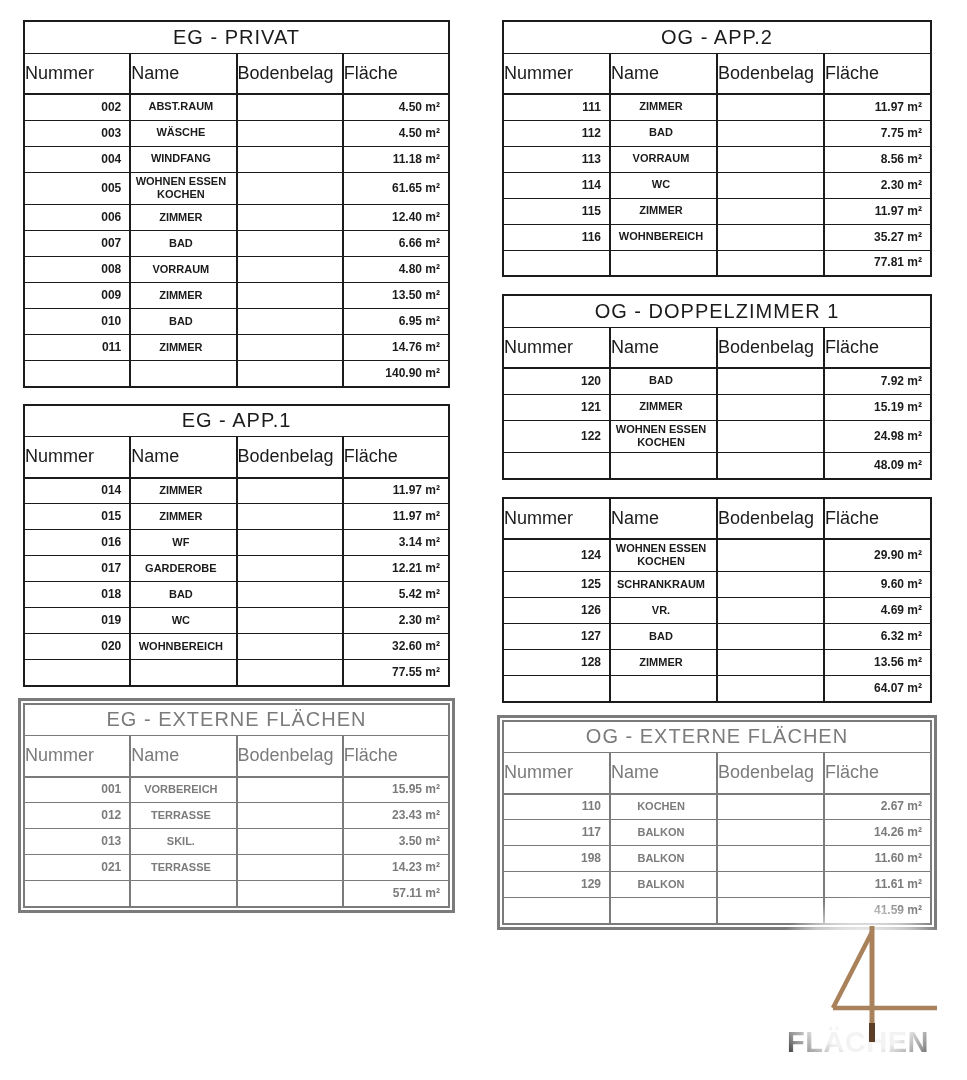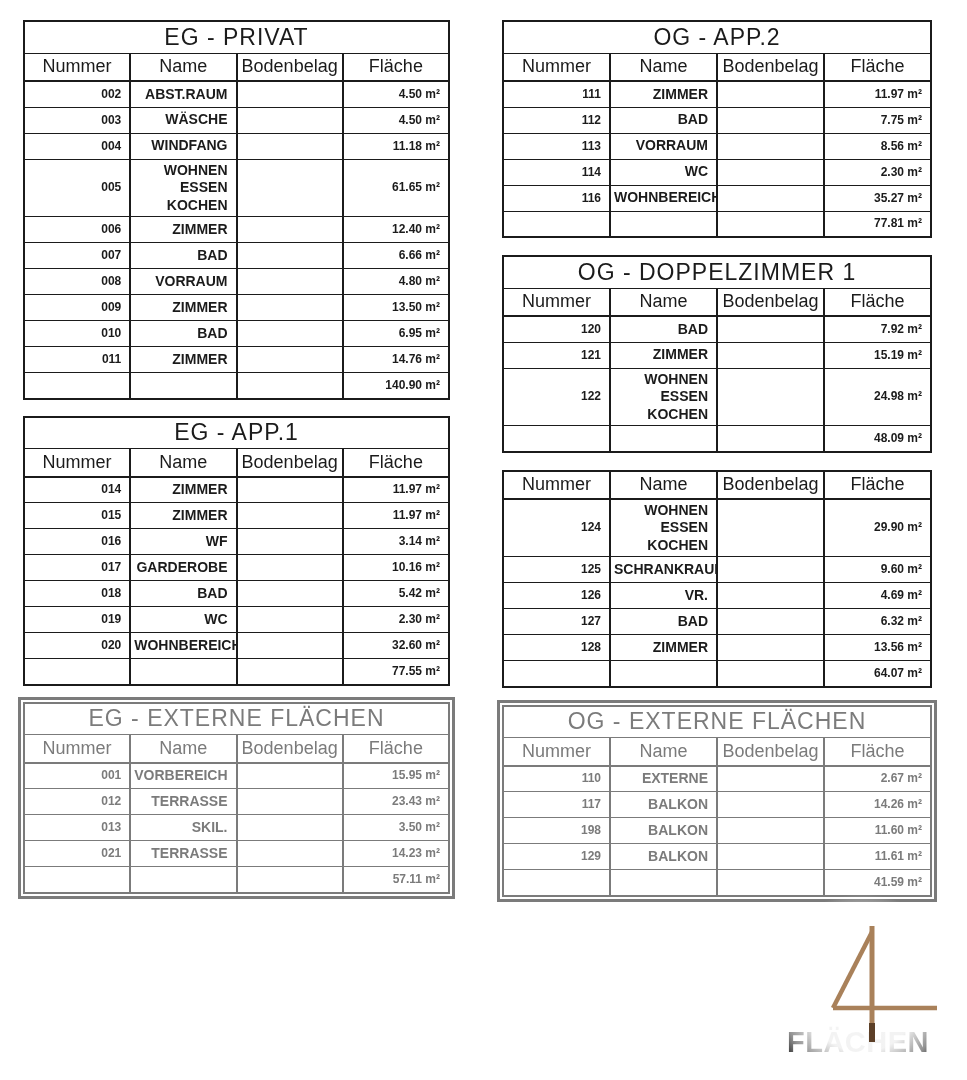"EG - PRIVAT" tr.title-row td { font-size: 23px -> 20px }
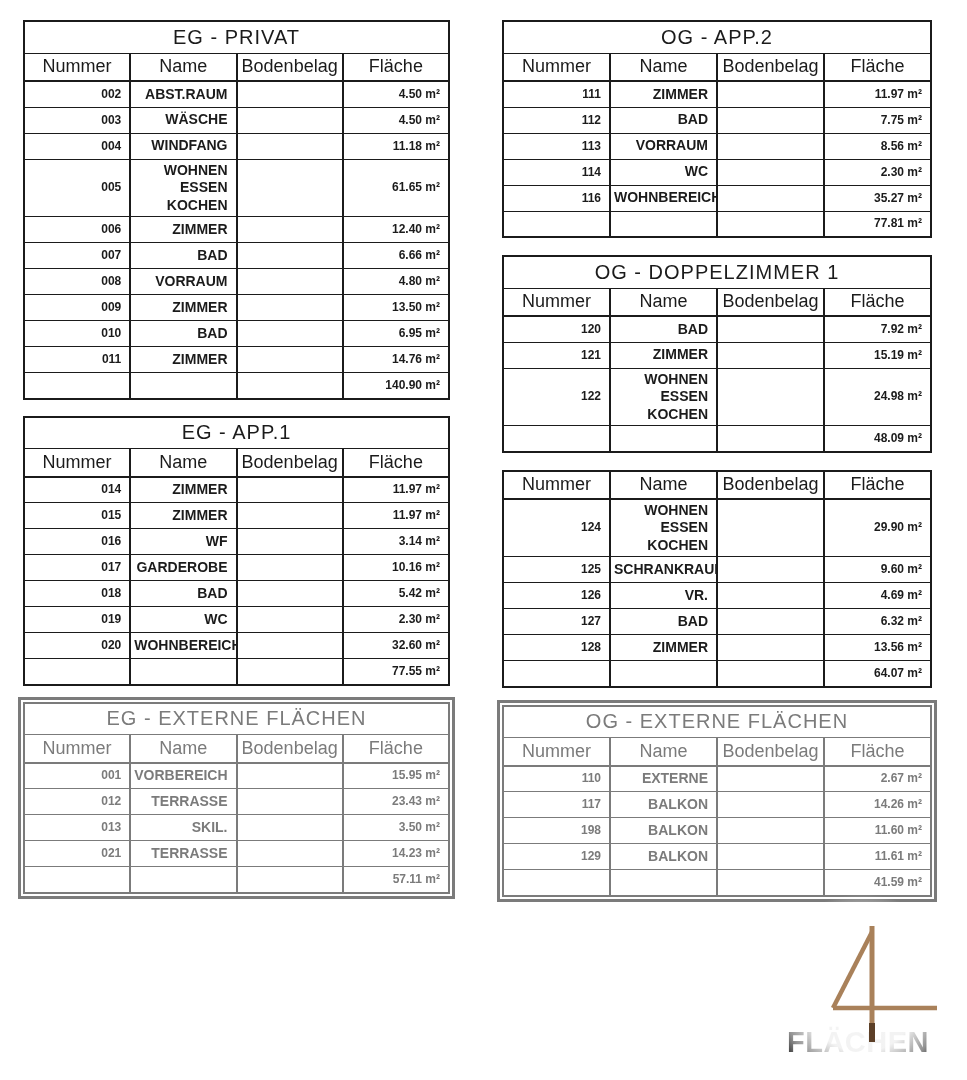"Nummer" tr.header-row th { height: 28px -> 41px; text-align: center -> left }
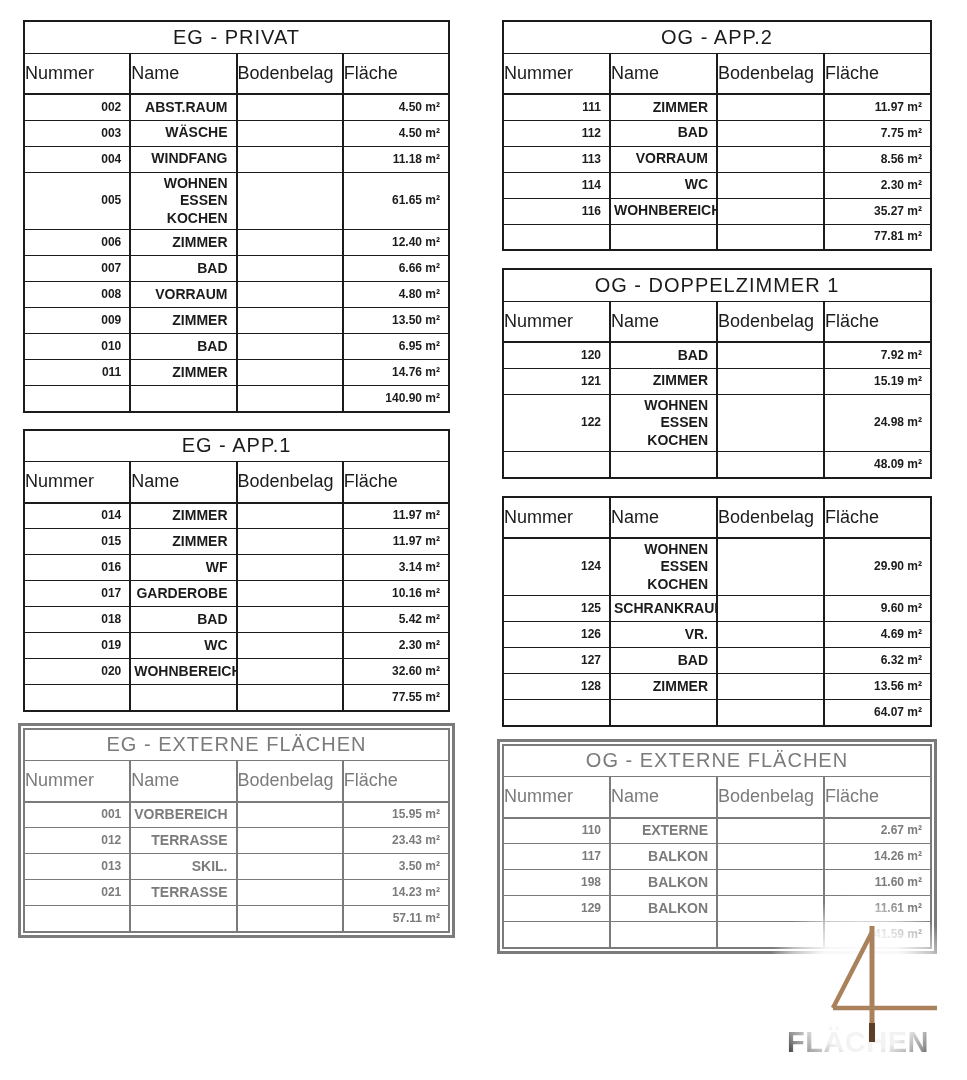"ABST.RAUM" td.cell-name { font-size: 14px -> 11px; text-align: none -> center }
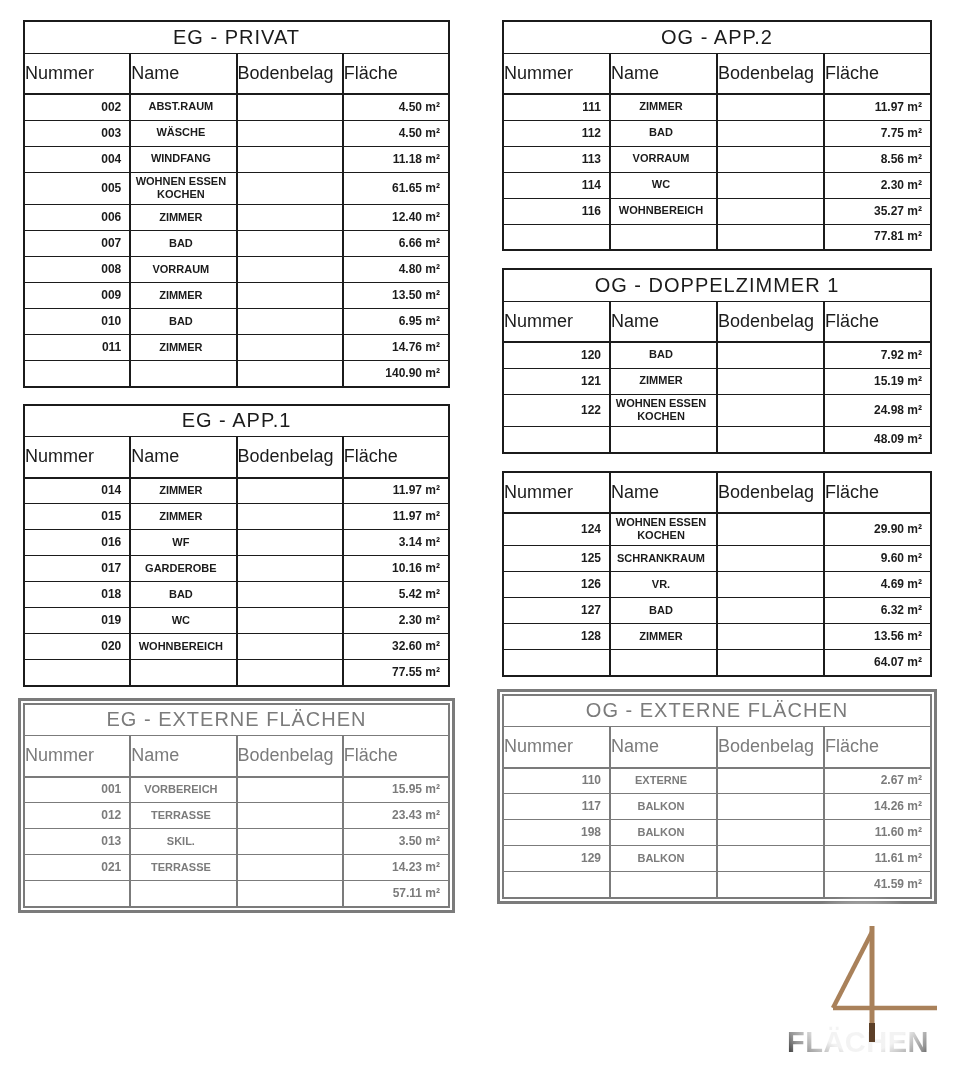"115" tr { html: none -> <tr> <td>115</td> <td>ZIMMER</td> <td></td> <td>11.97 m²</td> </tr> }
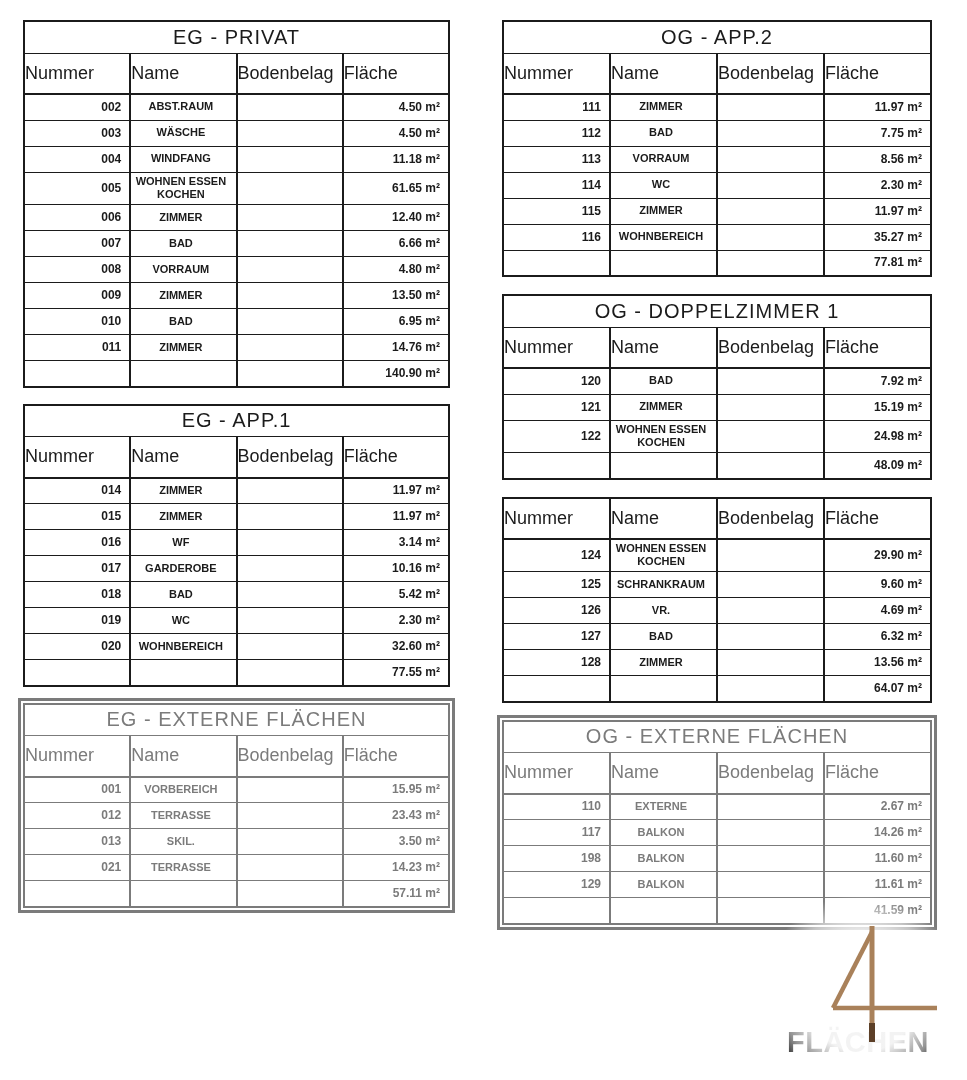"10.16 m²" td.cell-flaeche { text: 10.16 -> 12.21 }
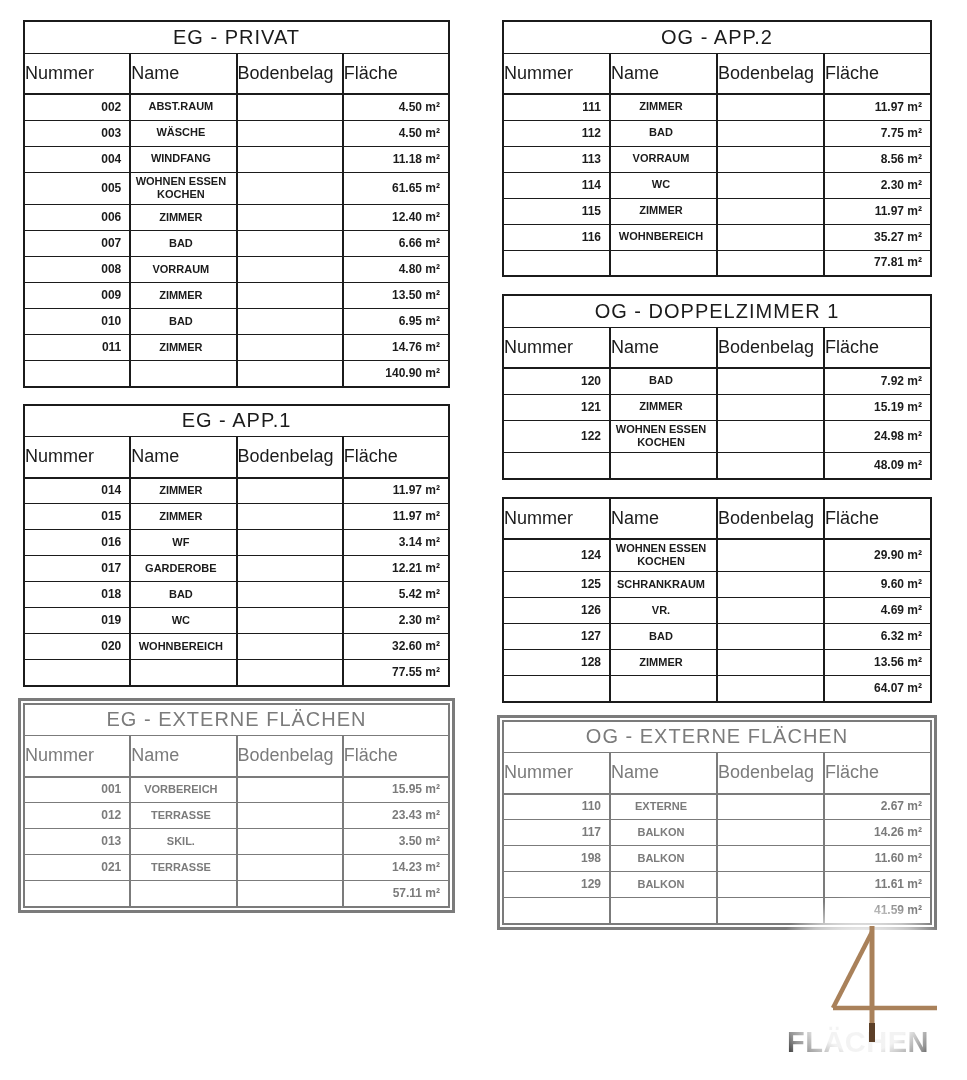"EXTERNE" td.cell-name { text: EXTERNE -> KOCHEN }
